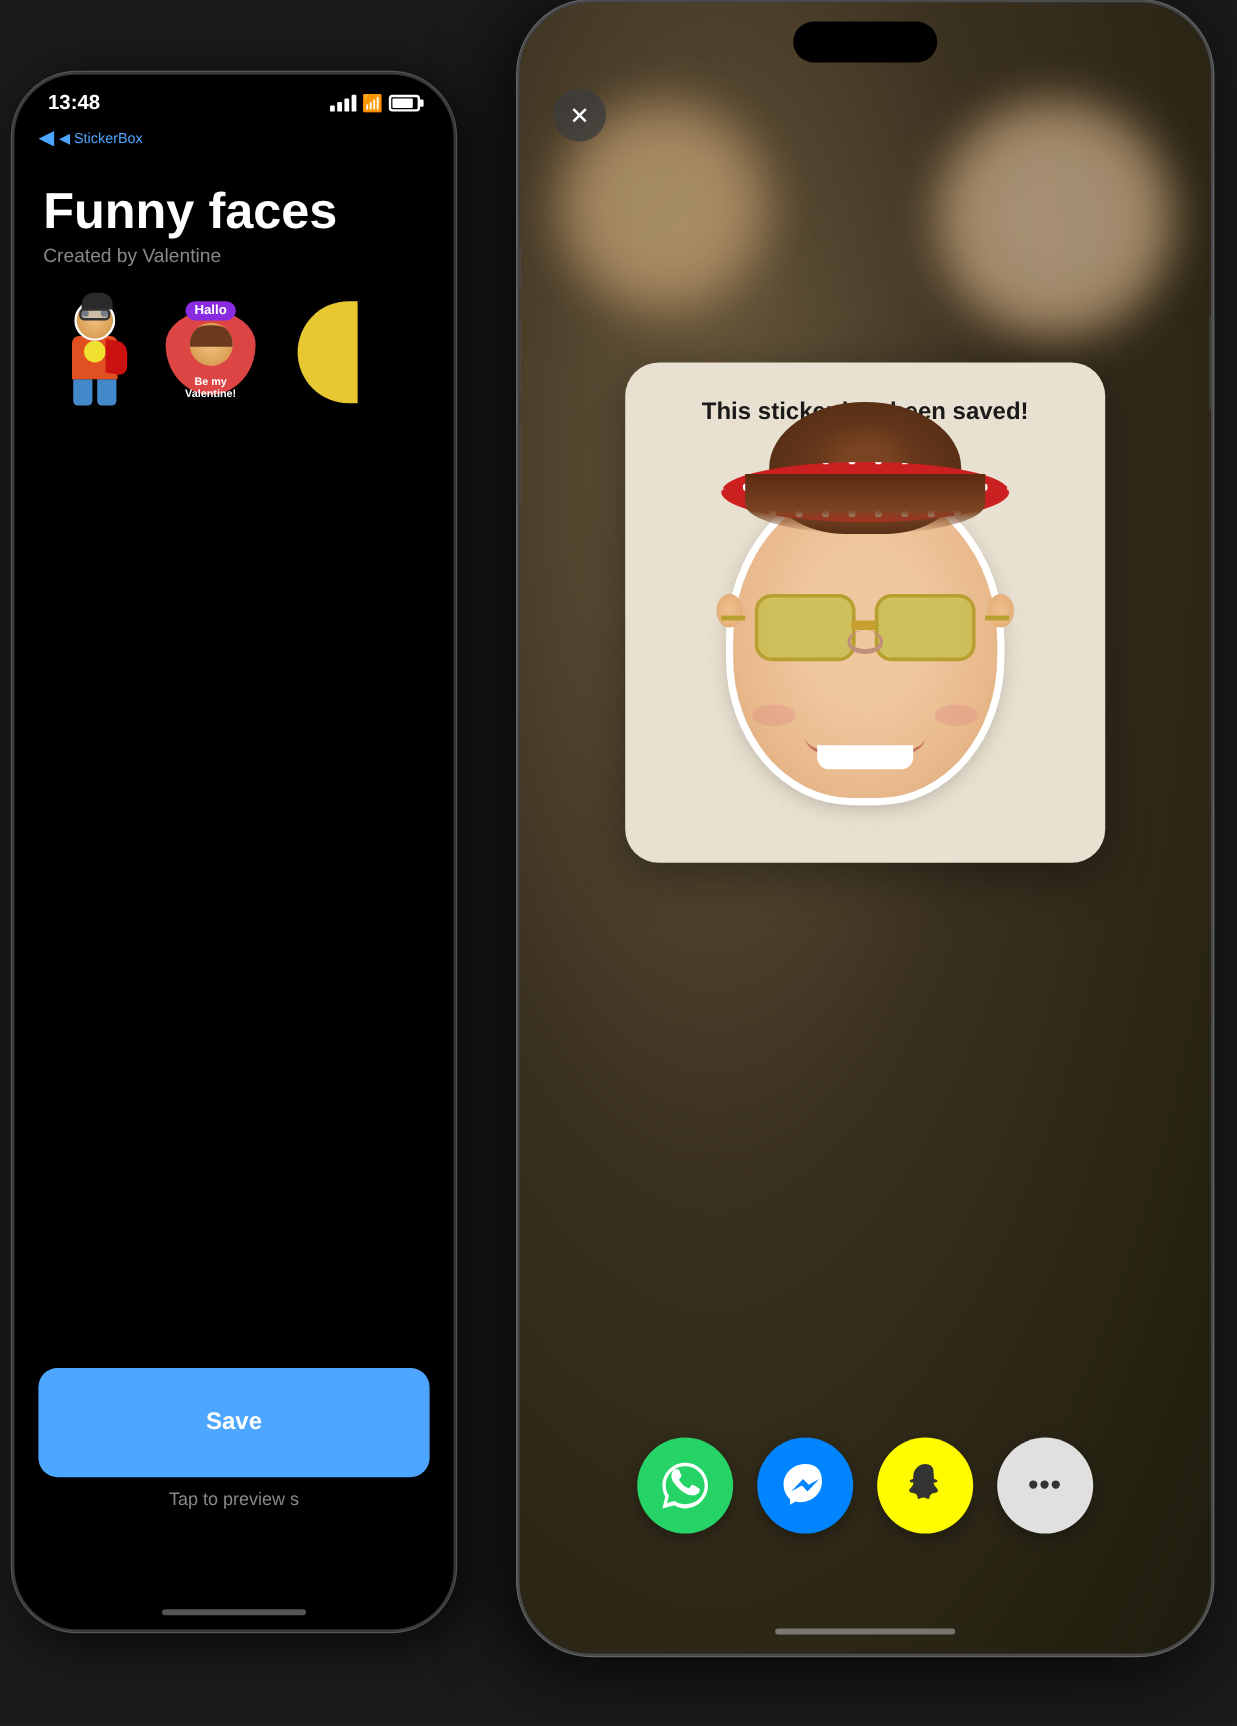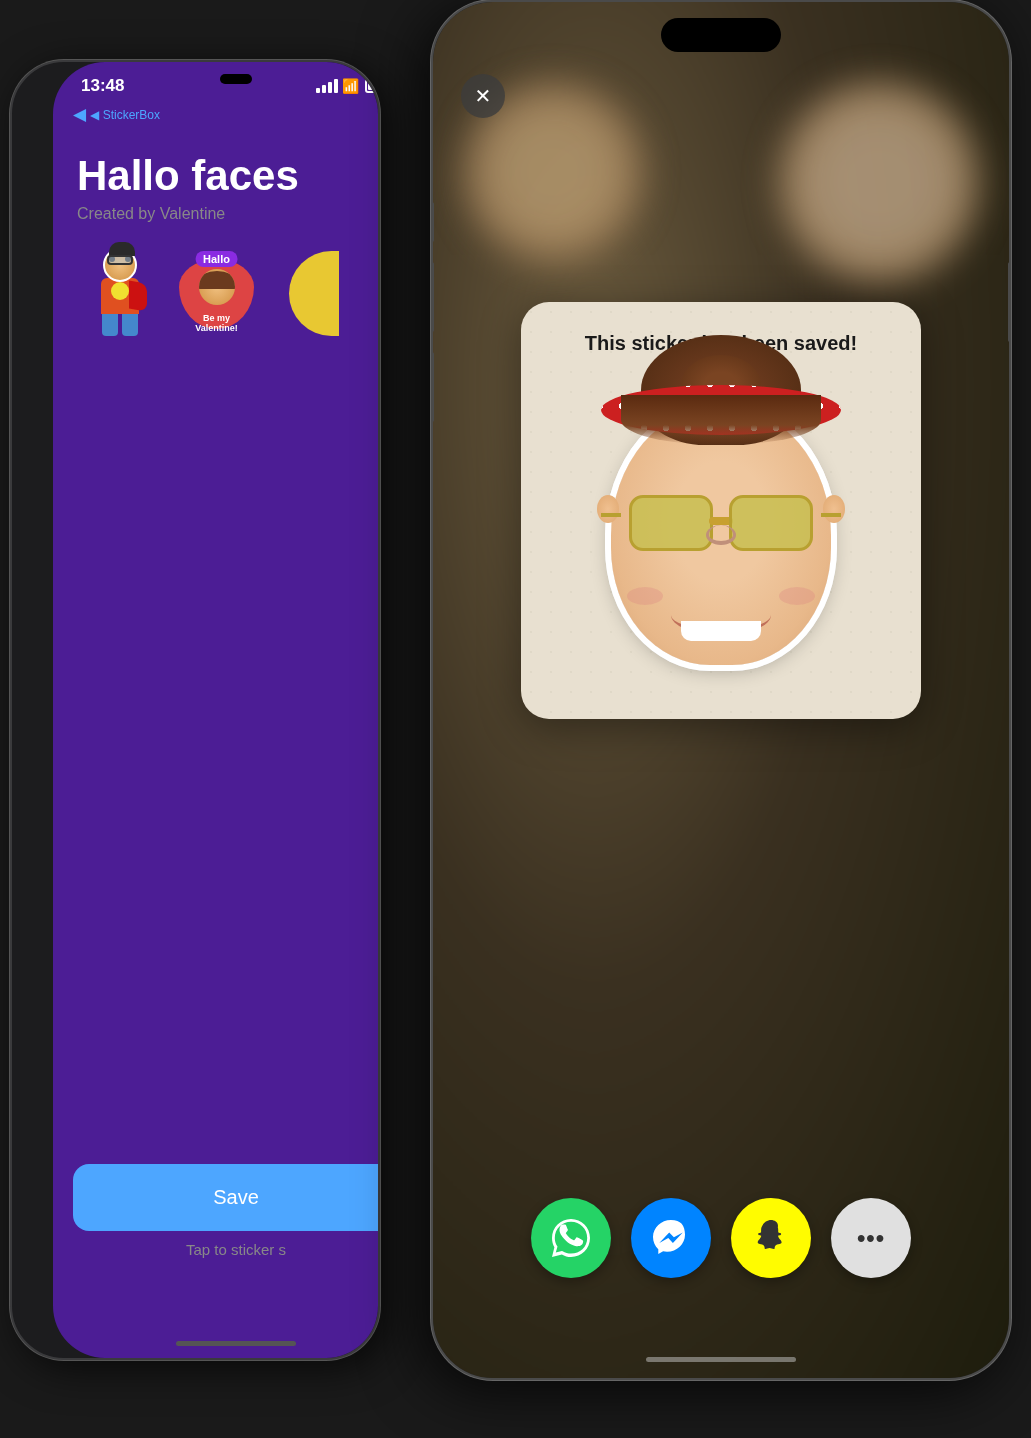"13:48" .phone-back-inner { background: #4c1d95 -> #000000; margin-left: 41px -> none }
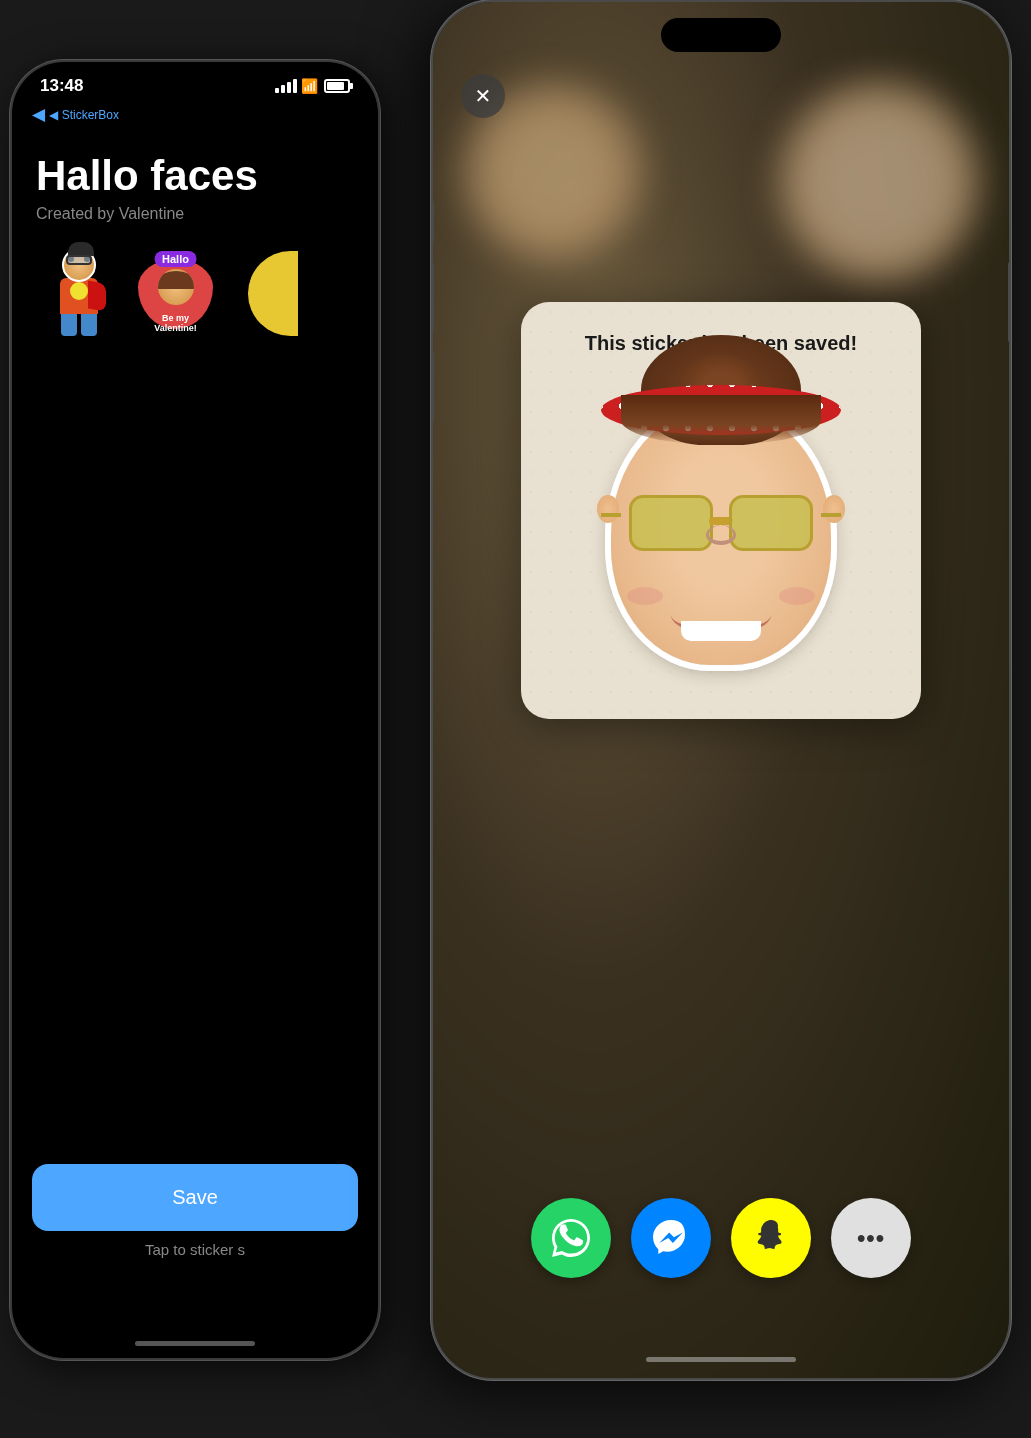"Hallo faces" div.funny-title { text: Hallo -> Funny }
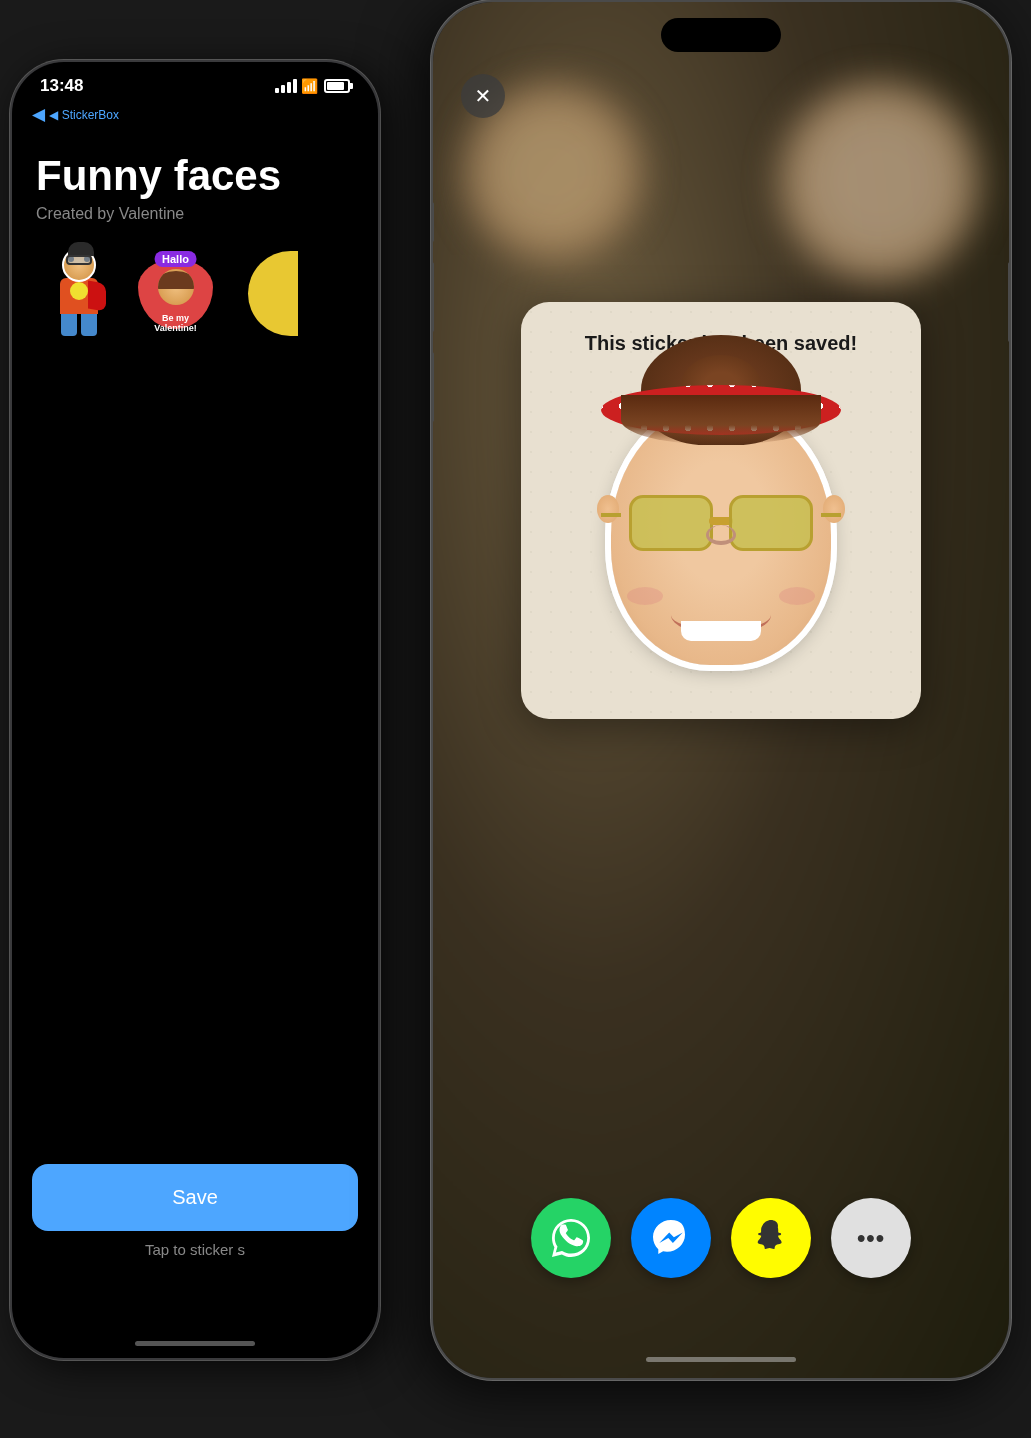"Hallo" .sticker-pack-item { align-items: flex-end -> center }
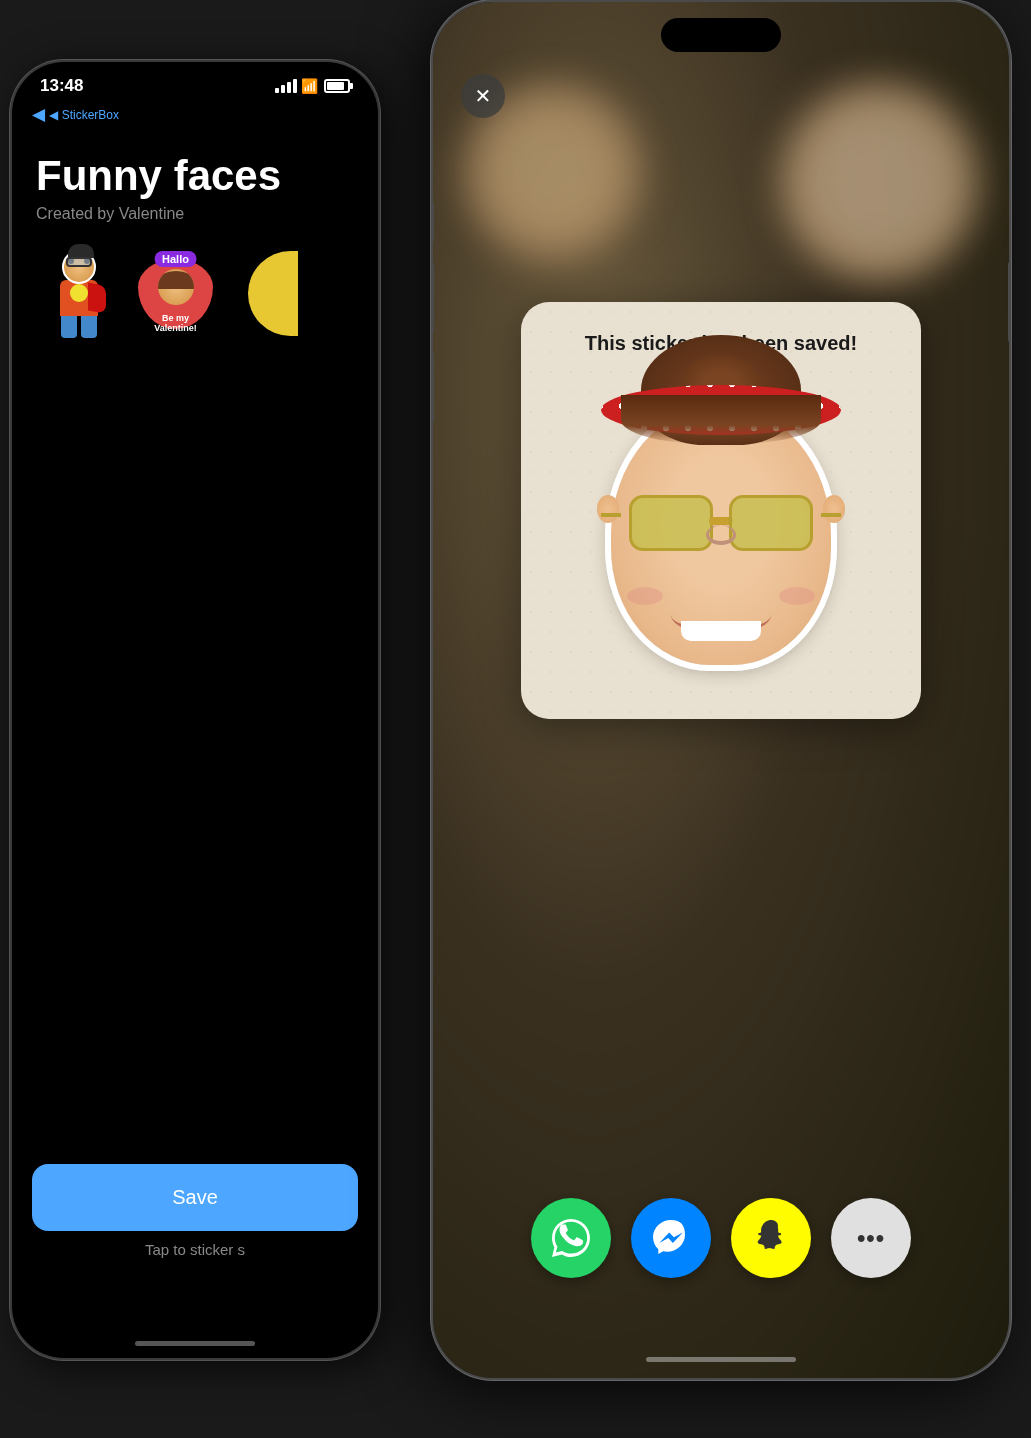"Save" .save-btn { font-weight: 400 -> 700; padding: 22px -> 34px }
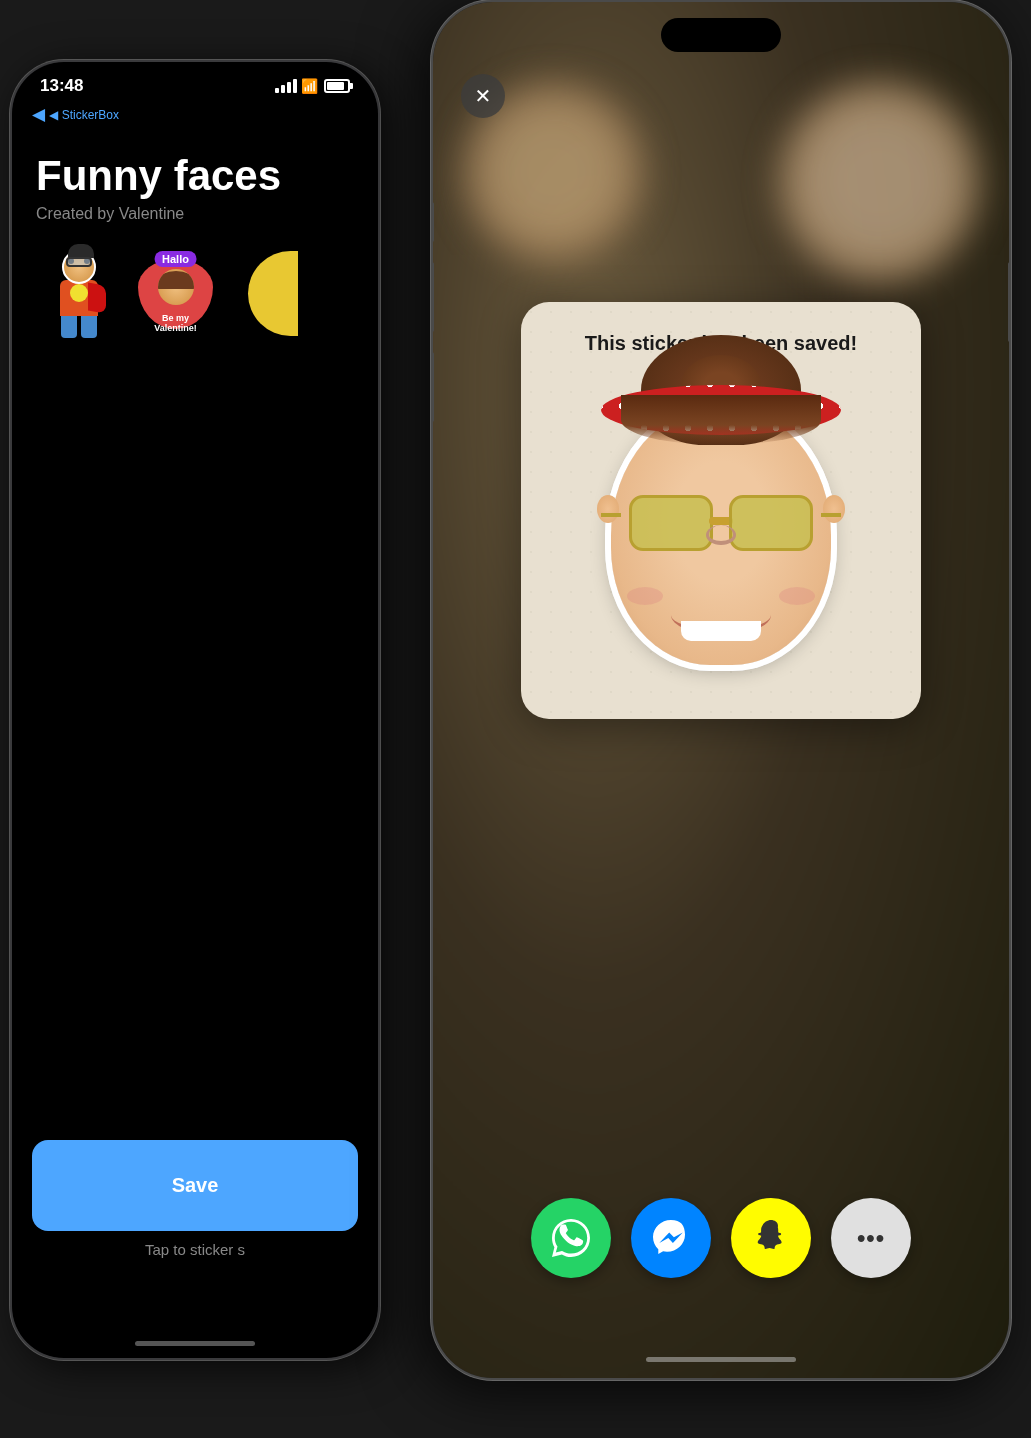"Tap to sticker s" div.tap-preview-text { text: sticker -> preview }
